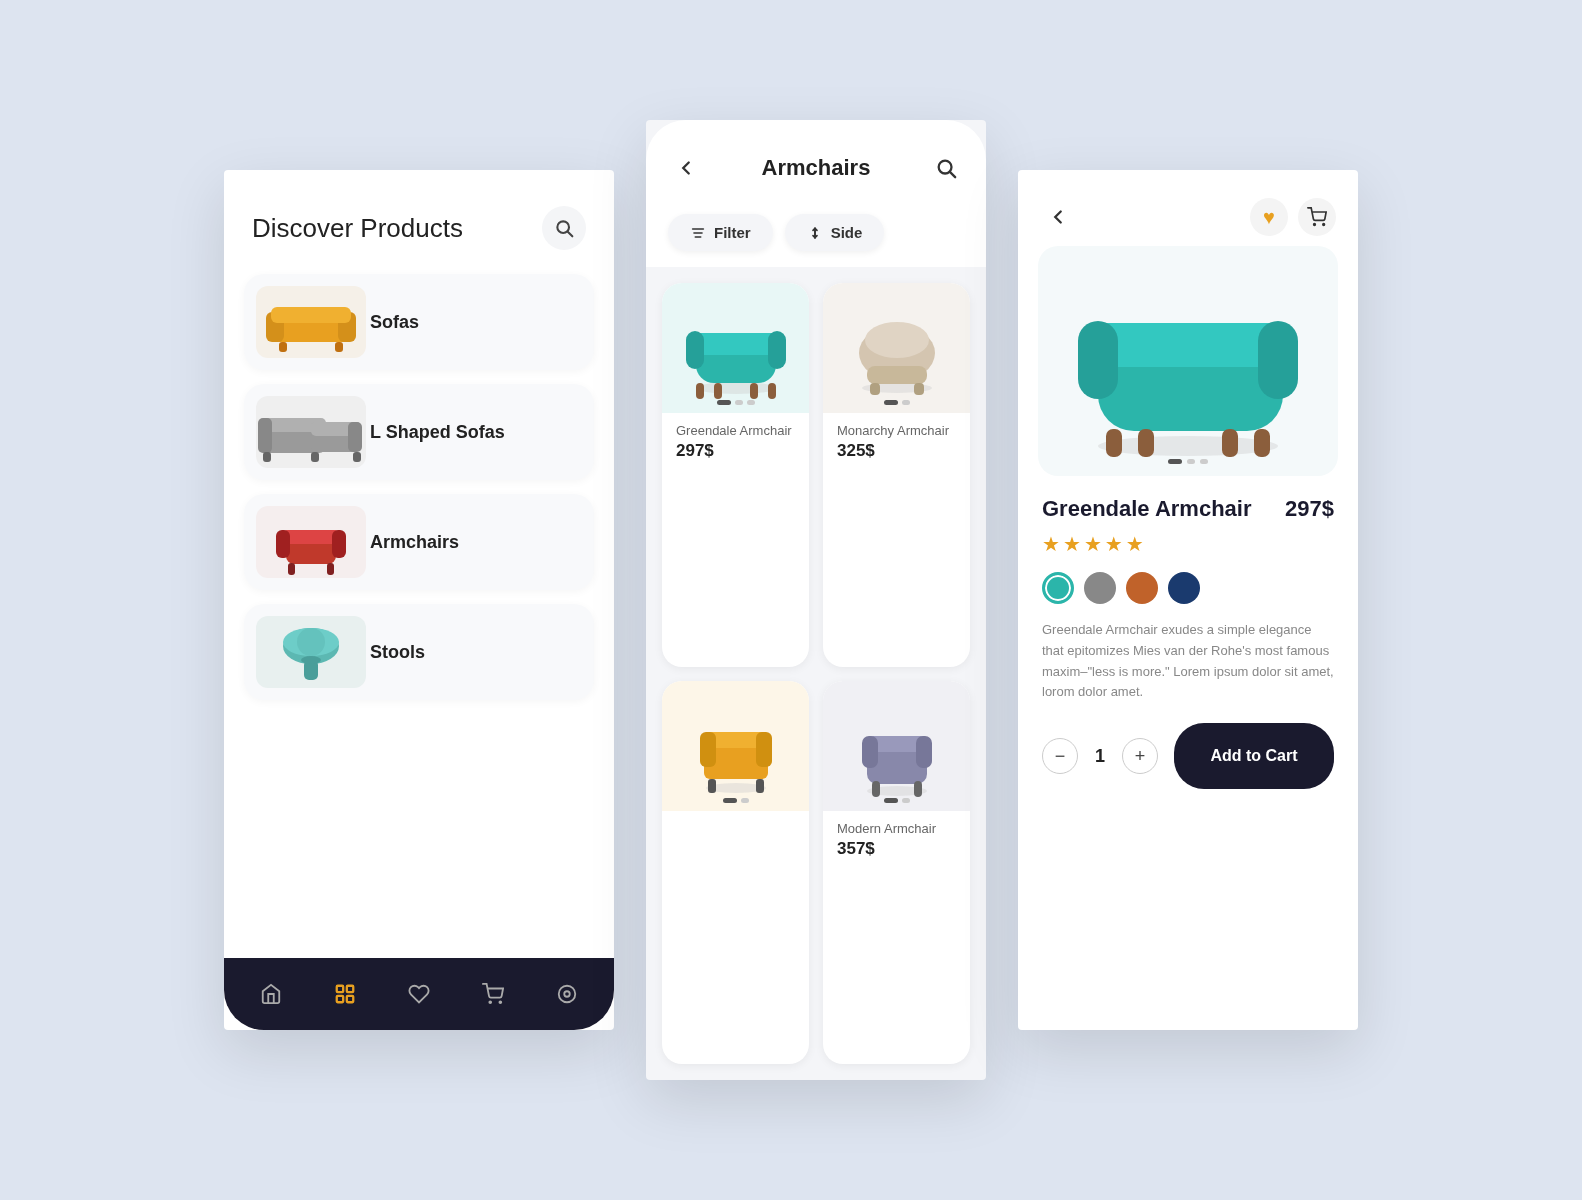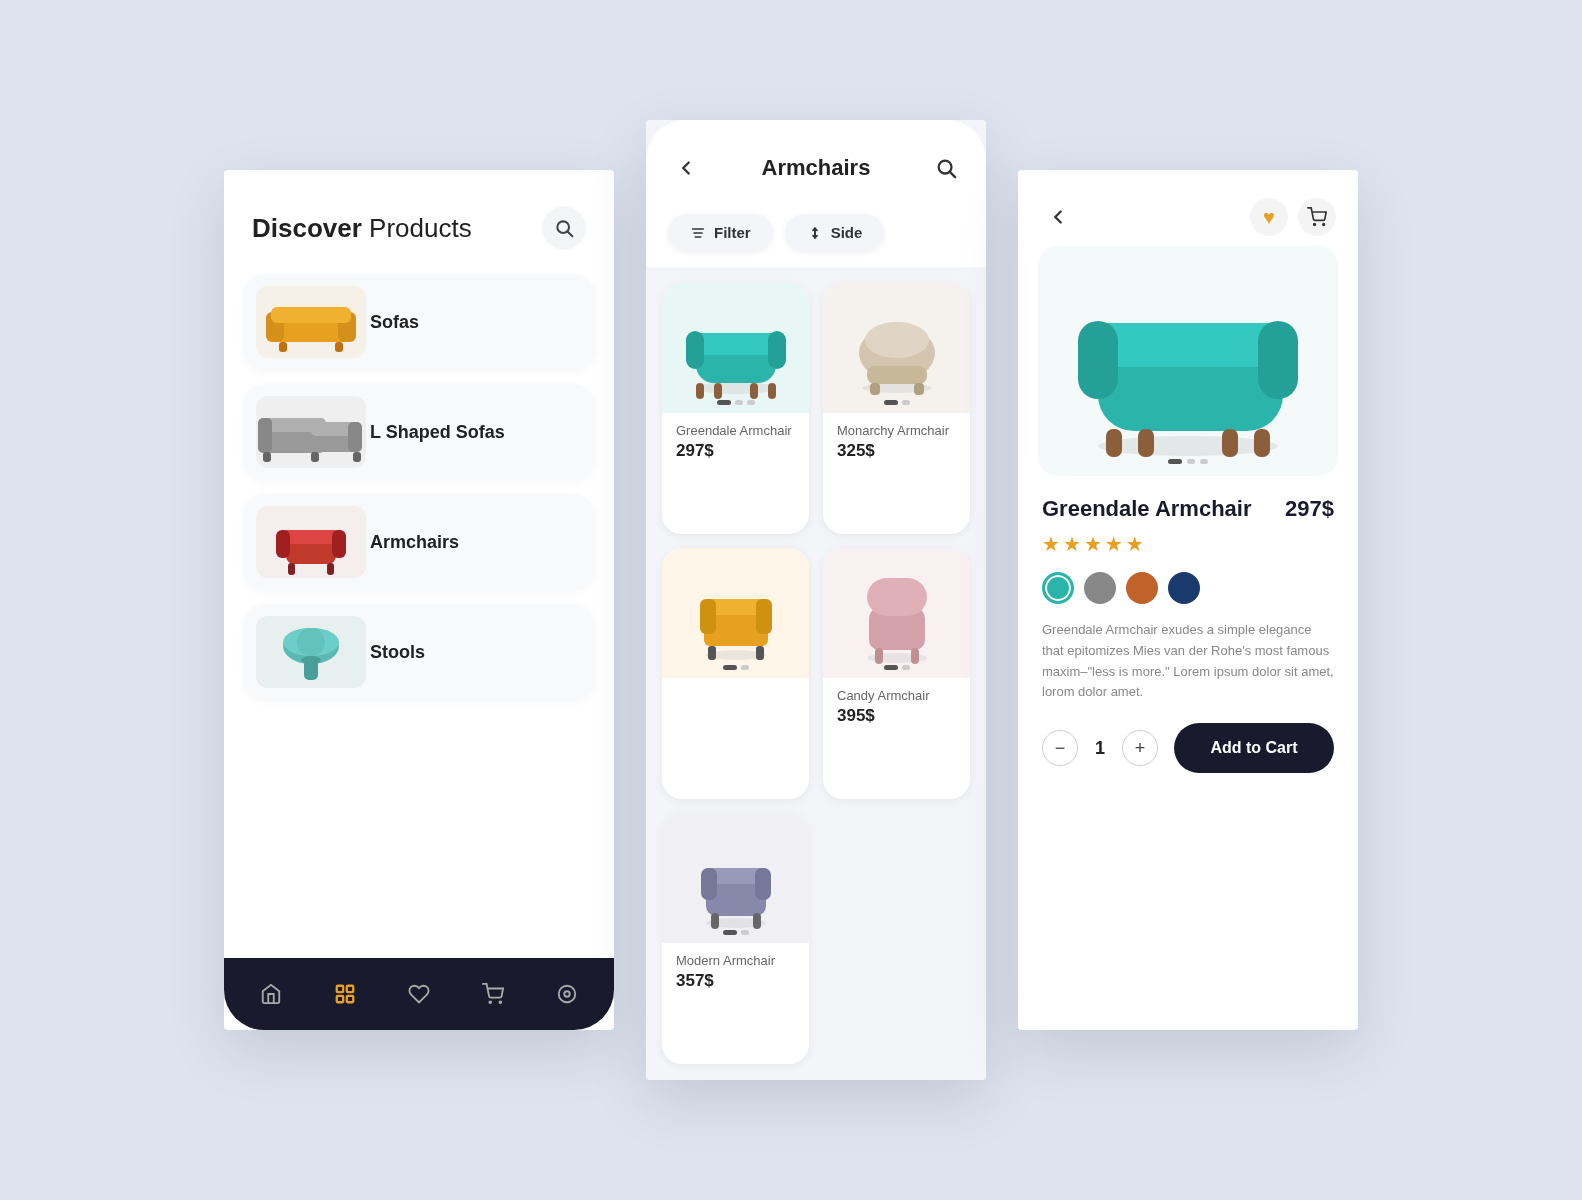"Discover" .screen1 .header h1 strong { font-weight: 700 -> 400 }
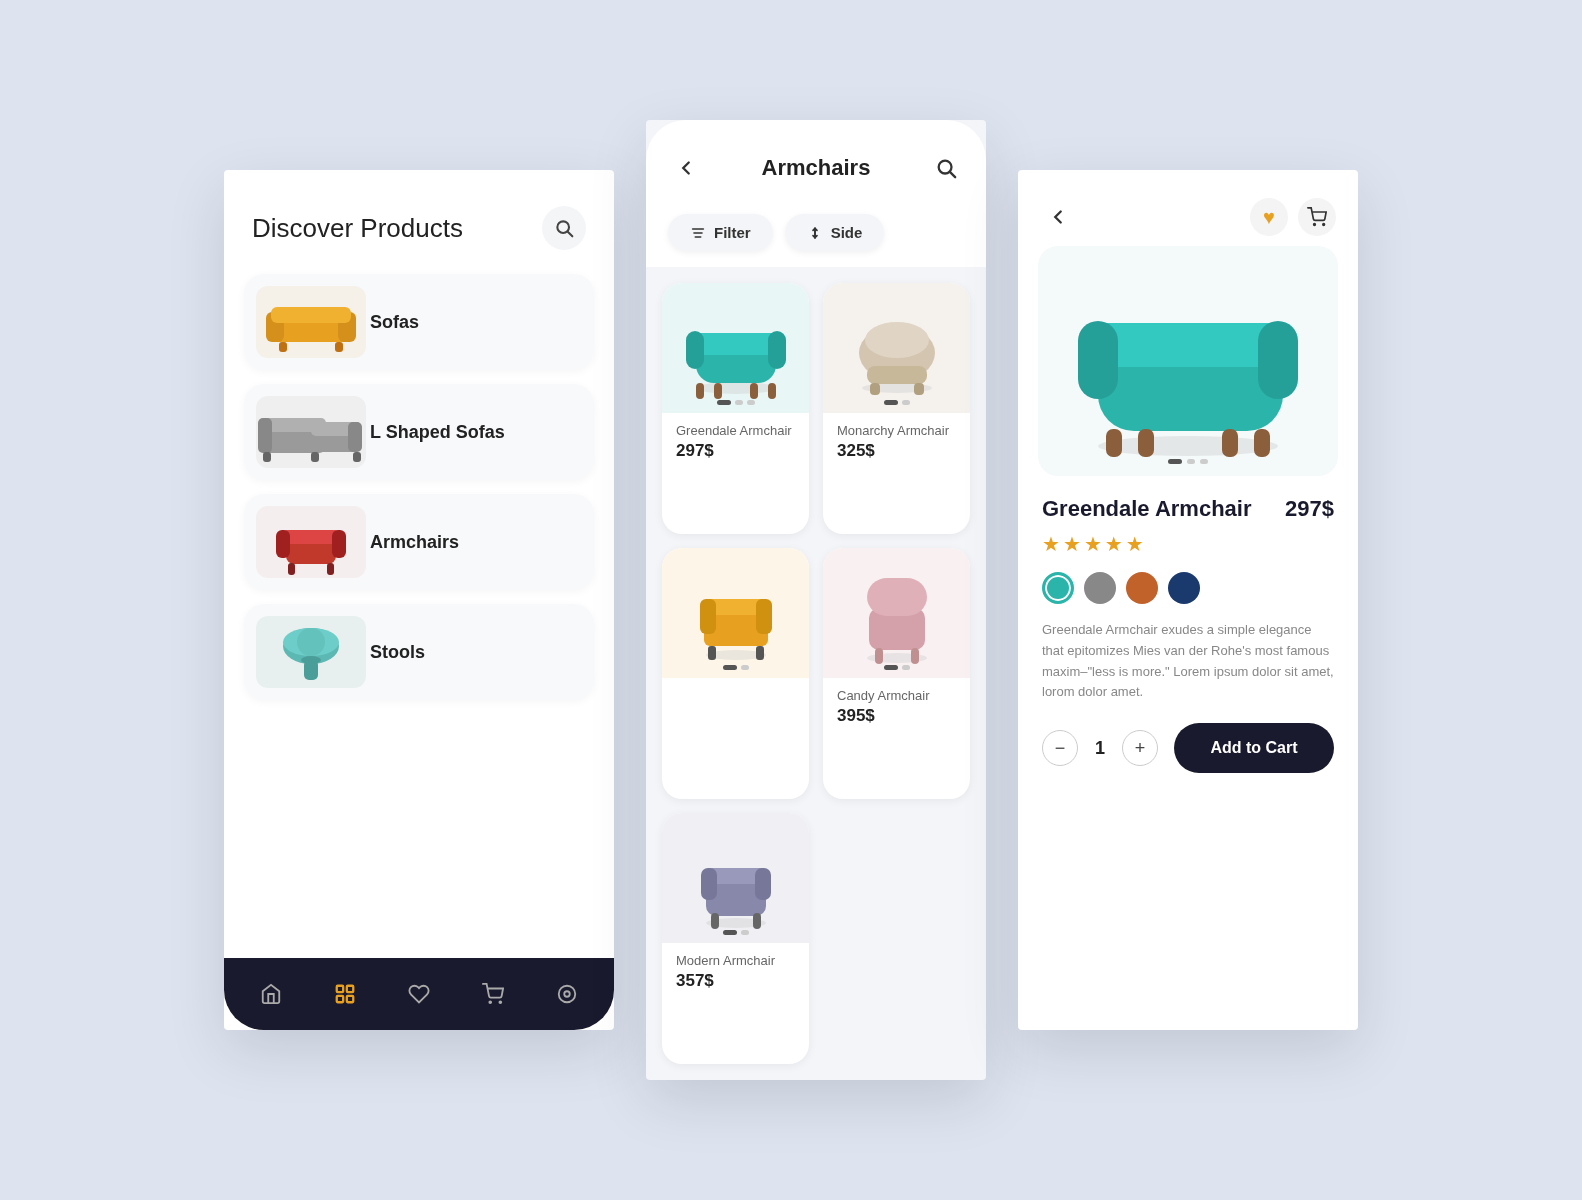"Candy Armchair" div.product-card { html: <div> <div> <svg> <ellipse></ellipse> <rect></rect> <rect></rect> <rect></rect> <rect></rect> </svg> <div> <div></div> <div></div> </div> </div> <div> <div>Candy Armchair</div> <div>395$</div> </div> </div> -> none }
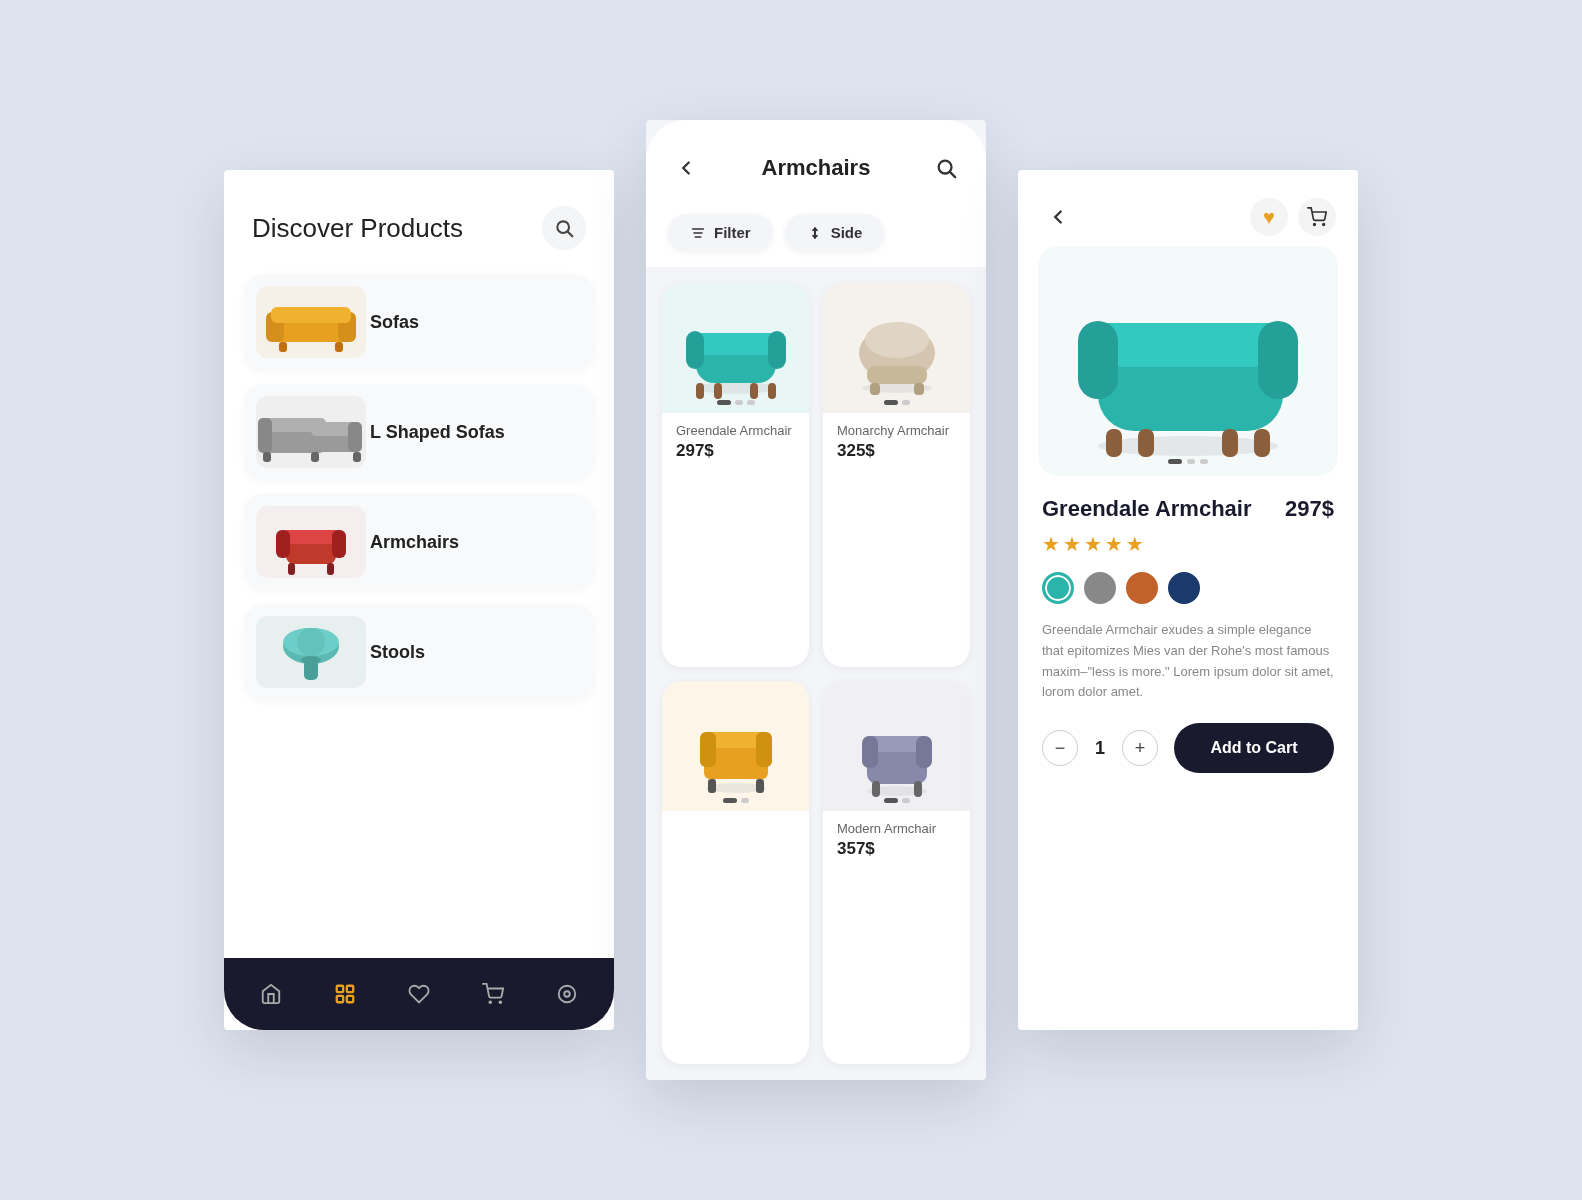"Add to Cart" .add-cart-btn { padding: 16px 20px -> 24px 20px }
